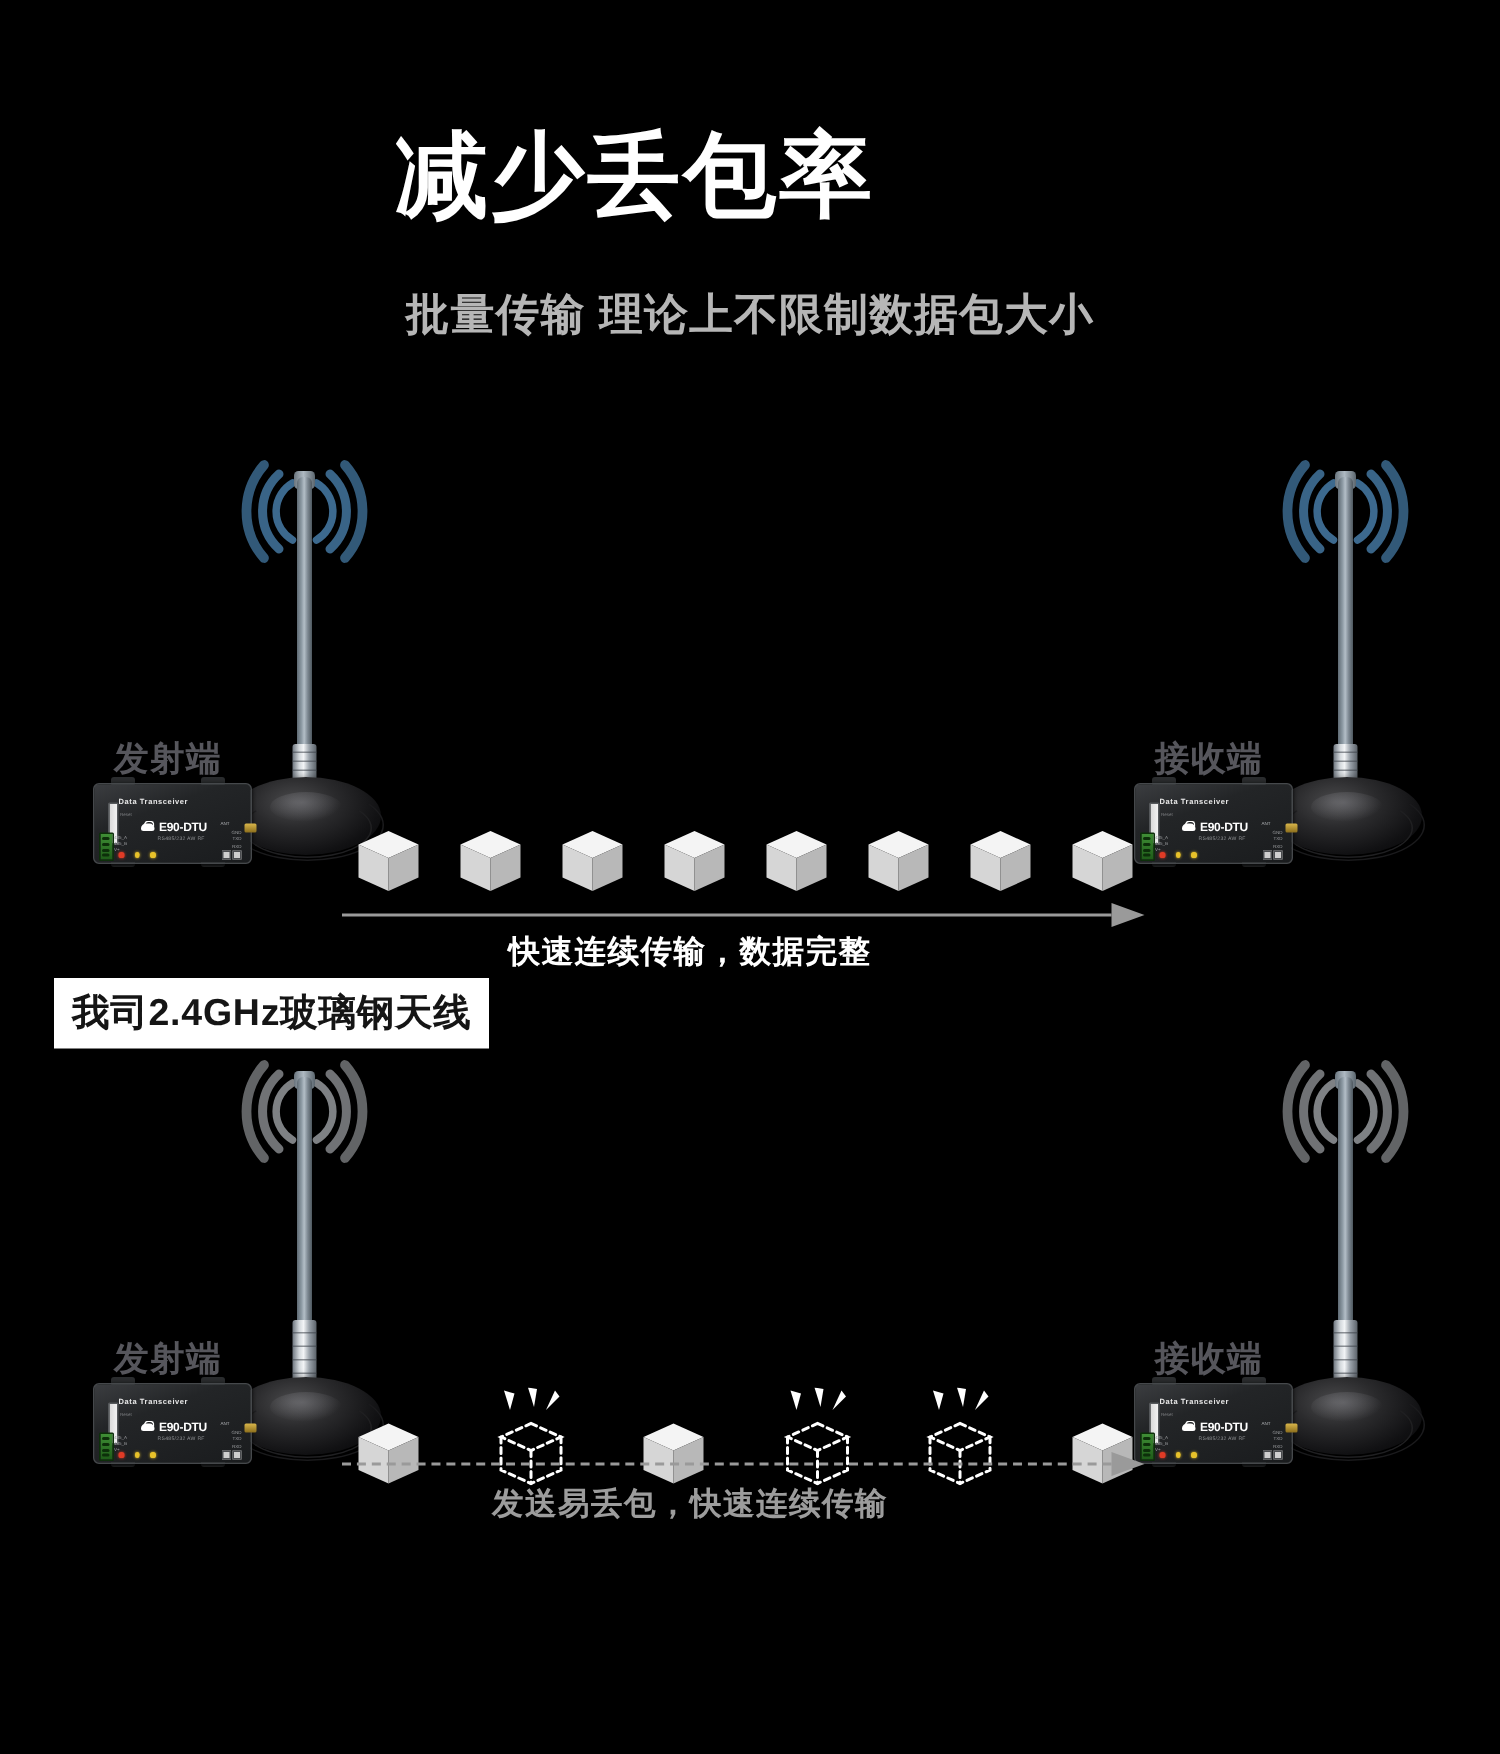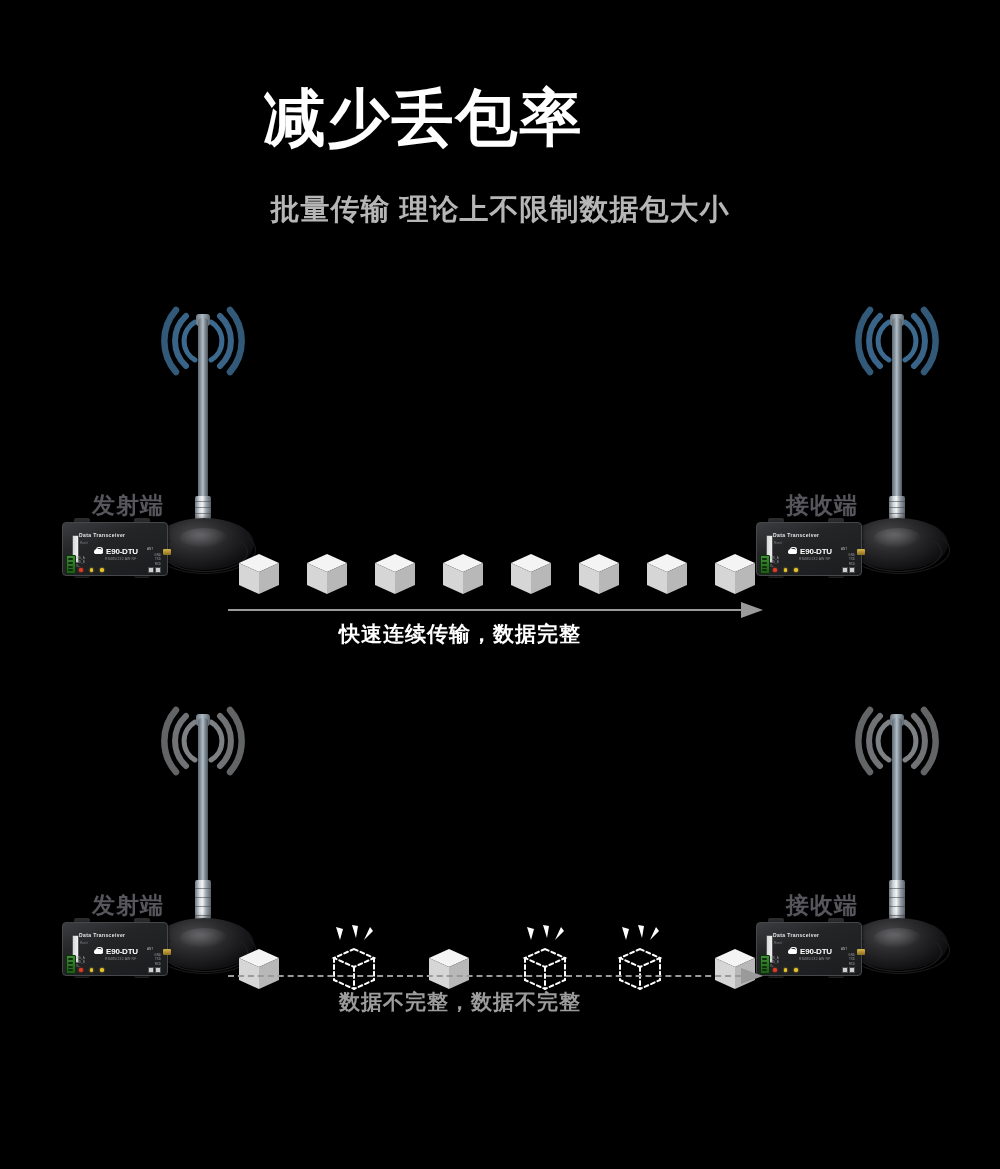"发射端" .ep-label { margin-left: 16px -> none }
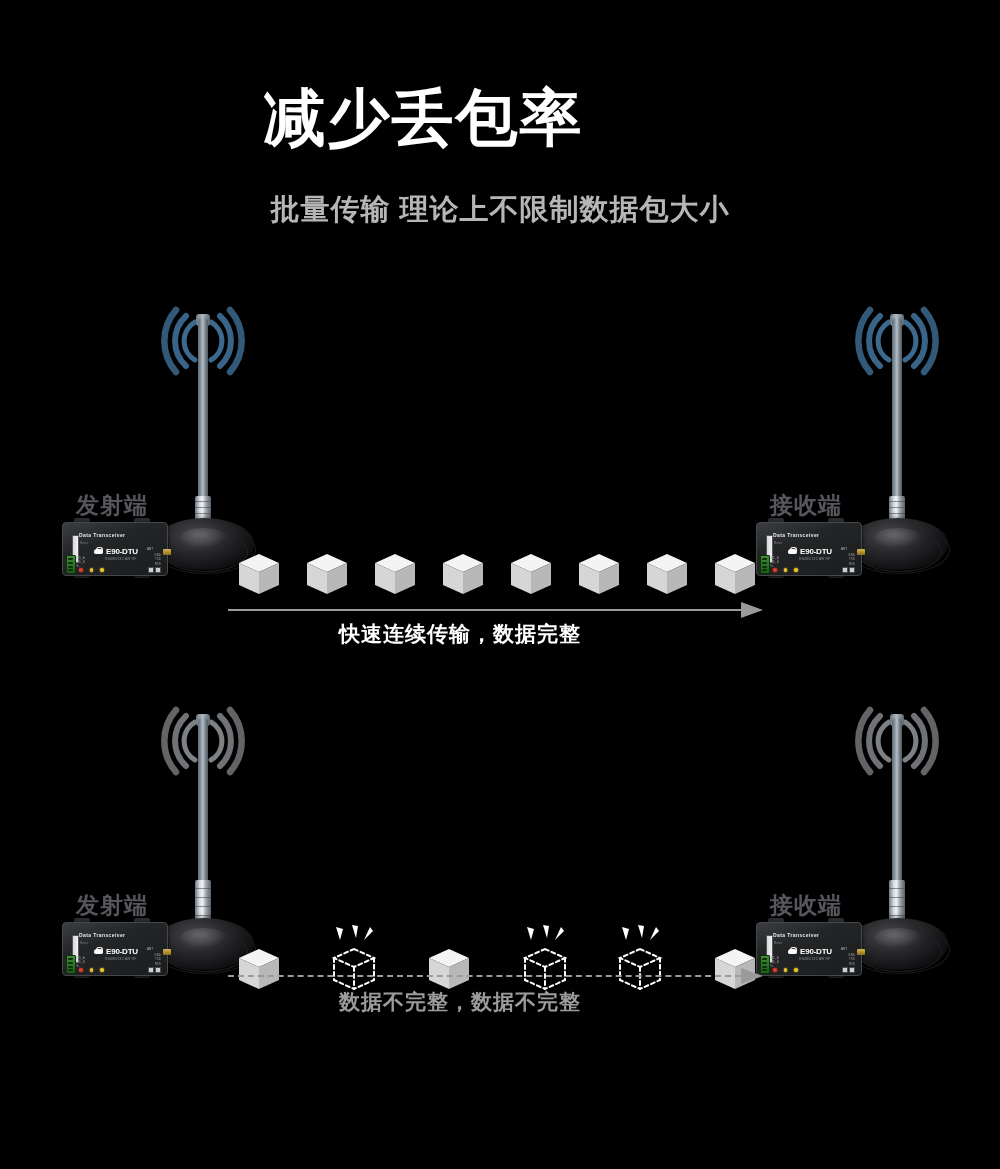"我司2.4GHz玻璃钢天线" div.chip { html: none -> <div>我司2.4GHz玻璃钢天线</div> }
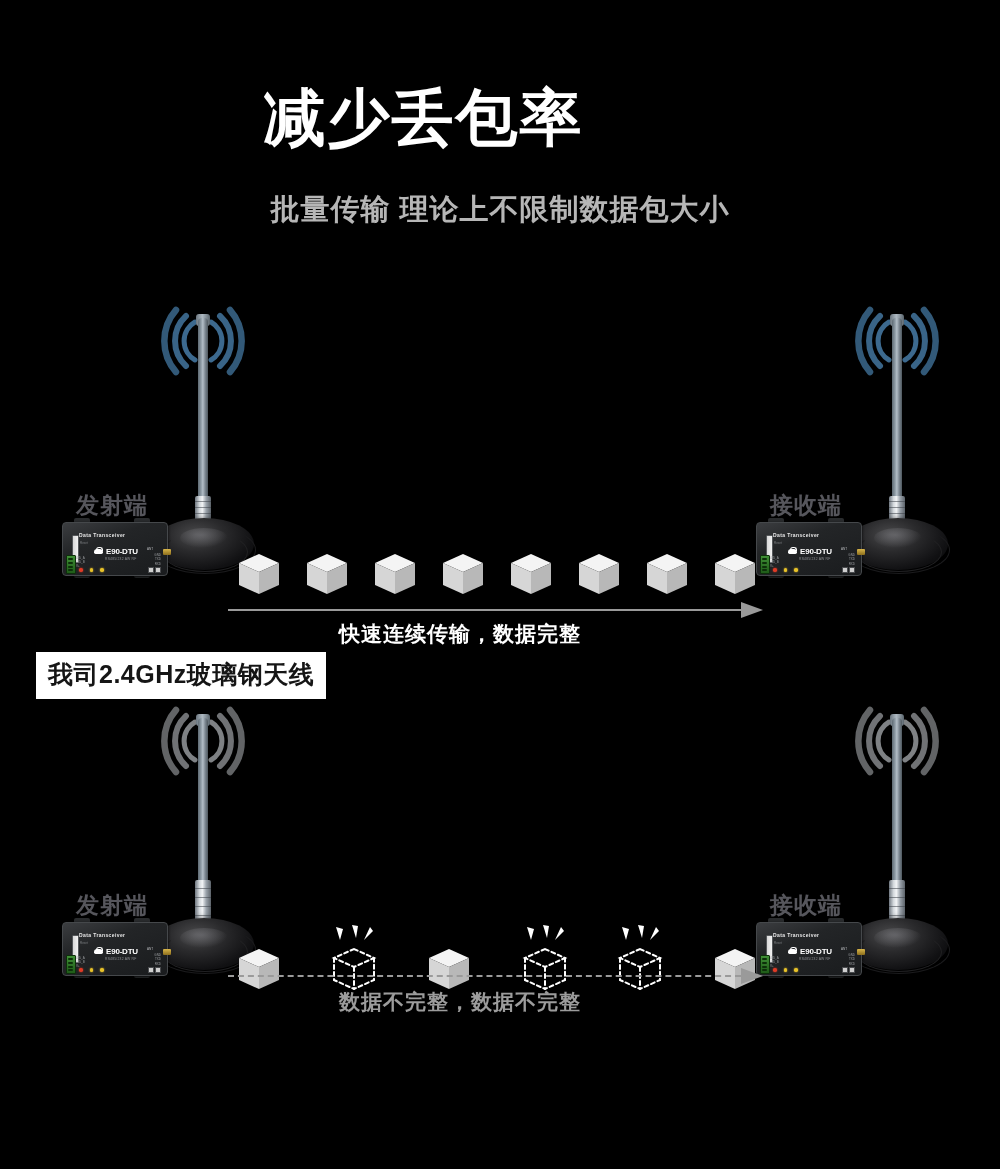"数据不完整，数据不完整" div.caption { text: 数据不完整，数据不完整 -> 发送易丢包，快速连续传输 }
